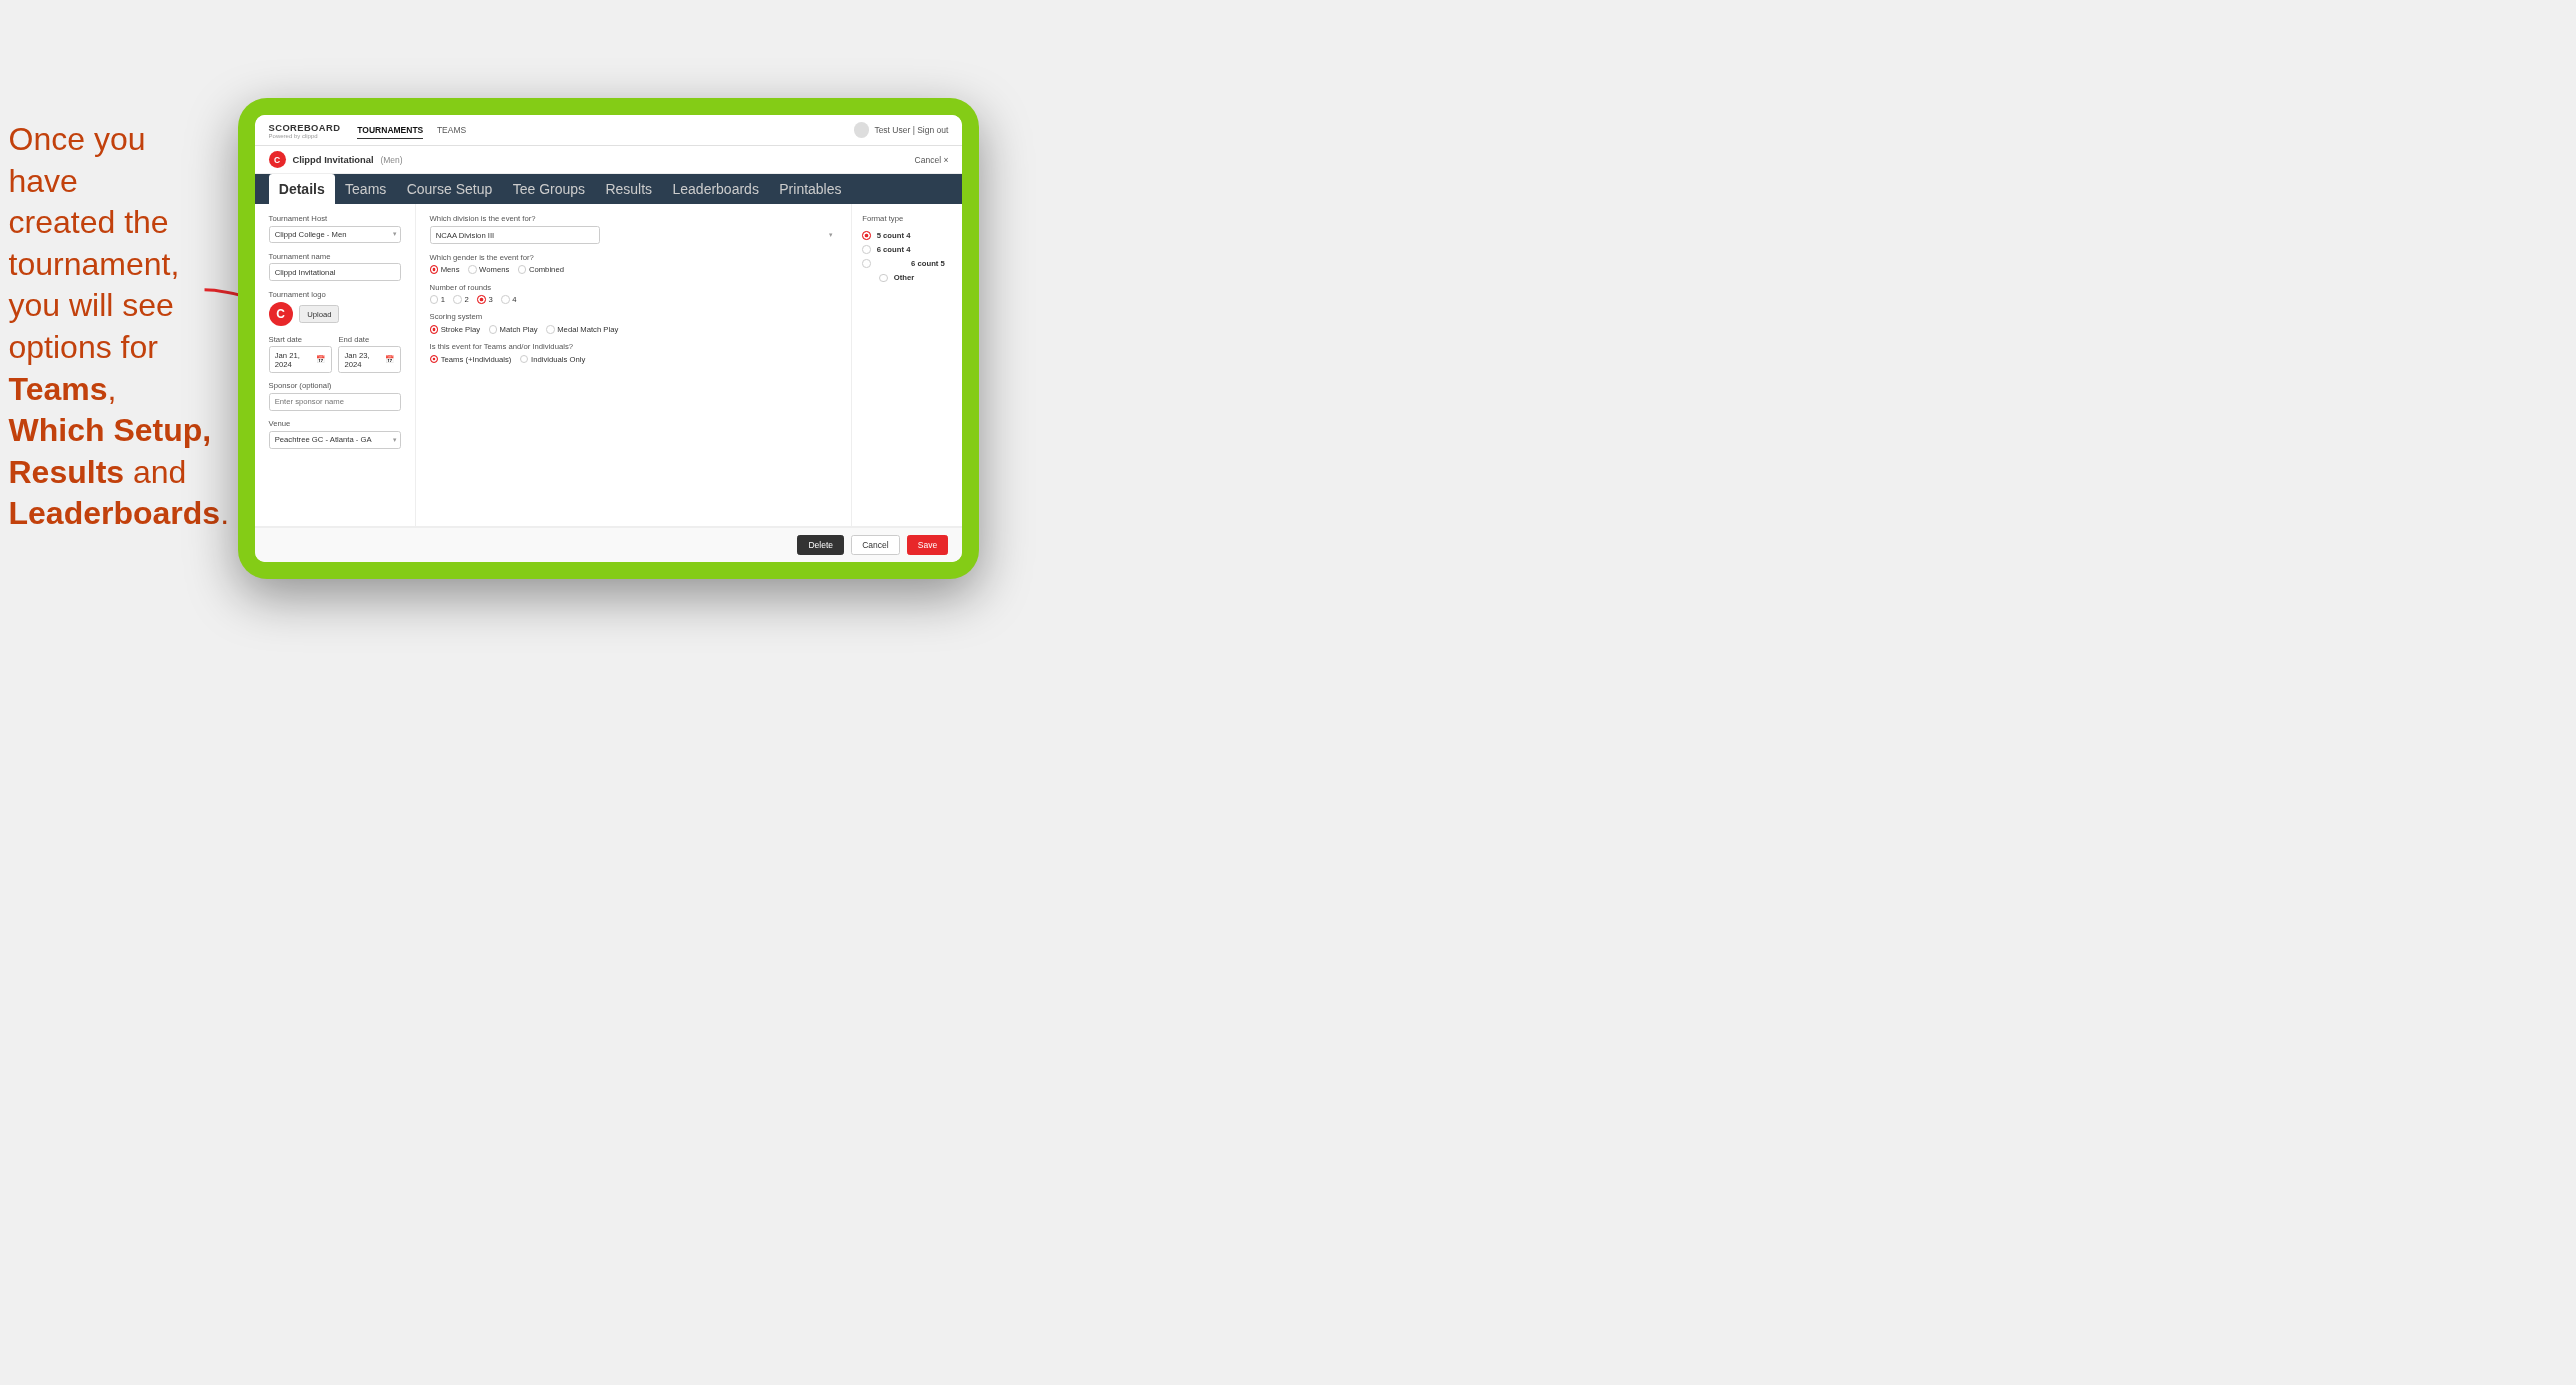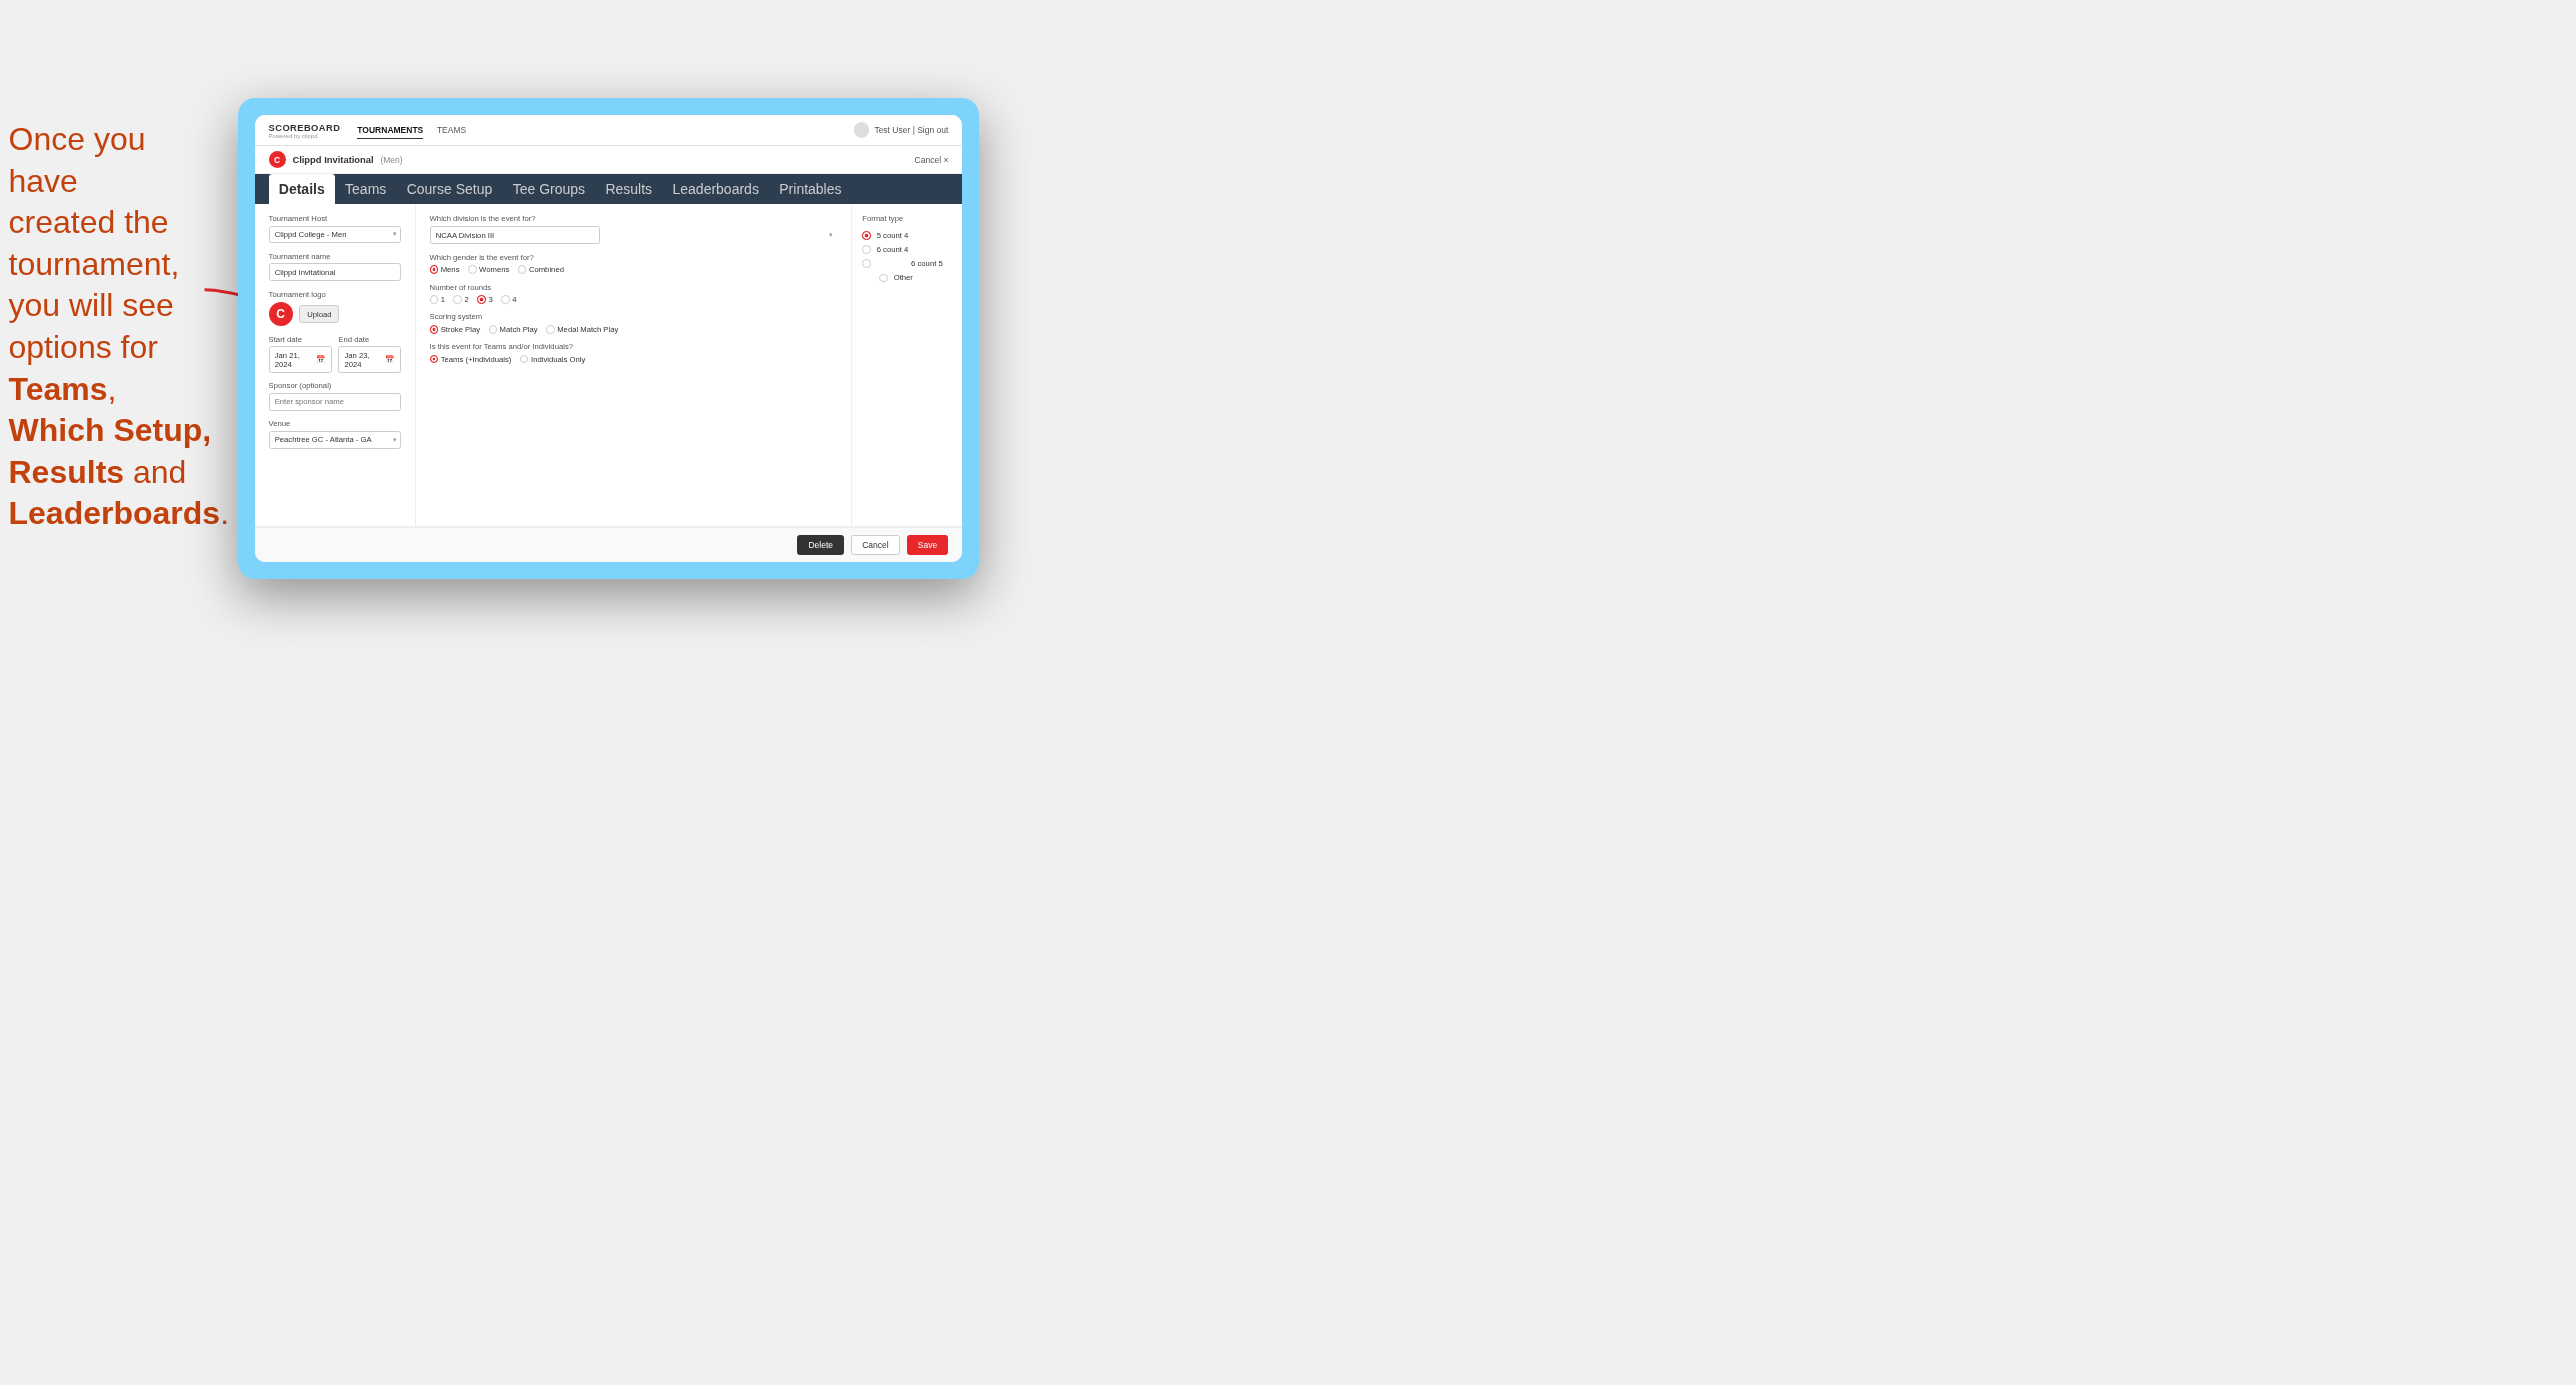"SCOREBOARD" .tablet { background: #7dd3fc -> #84cc16; border-radius: 17px -> 29px }
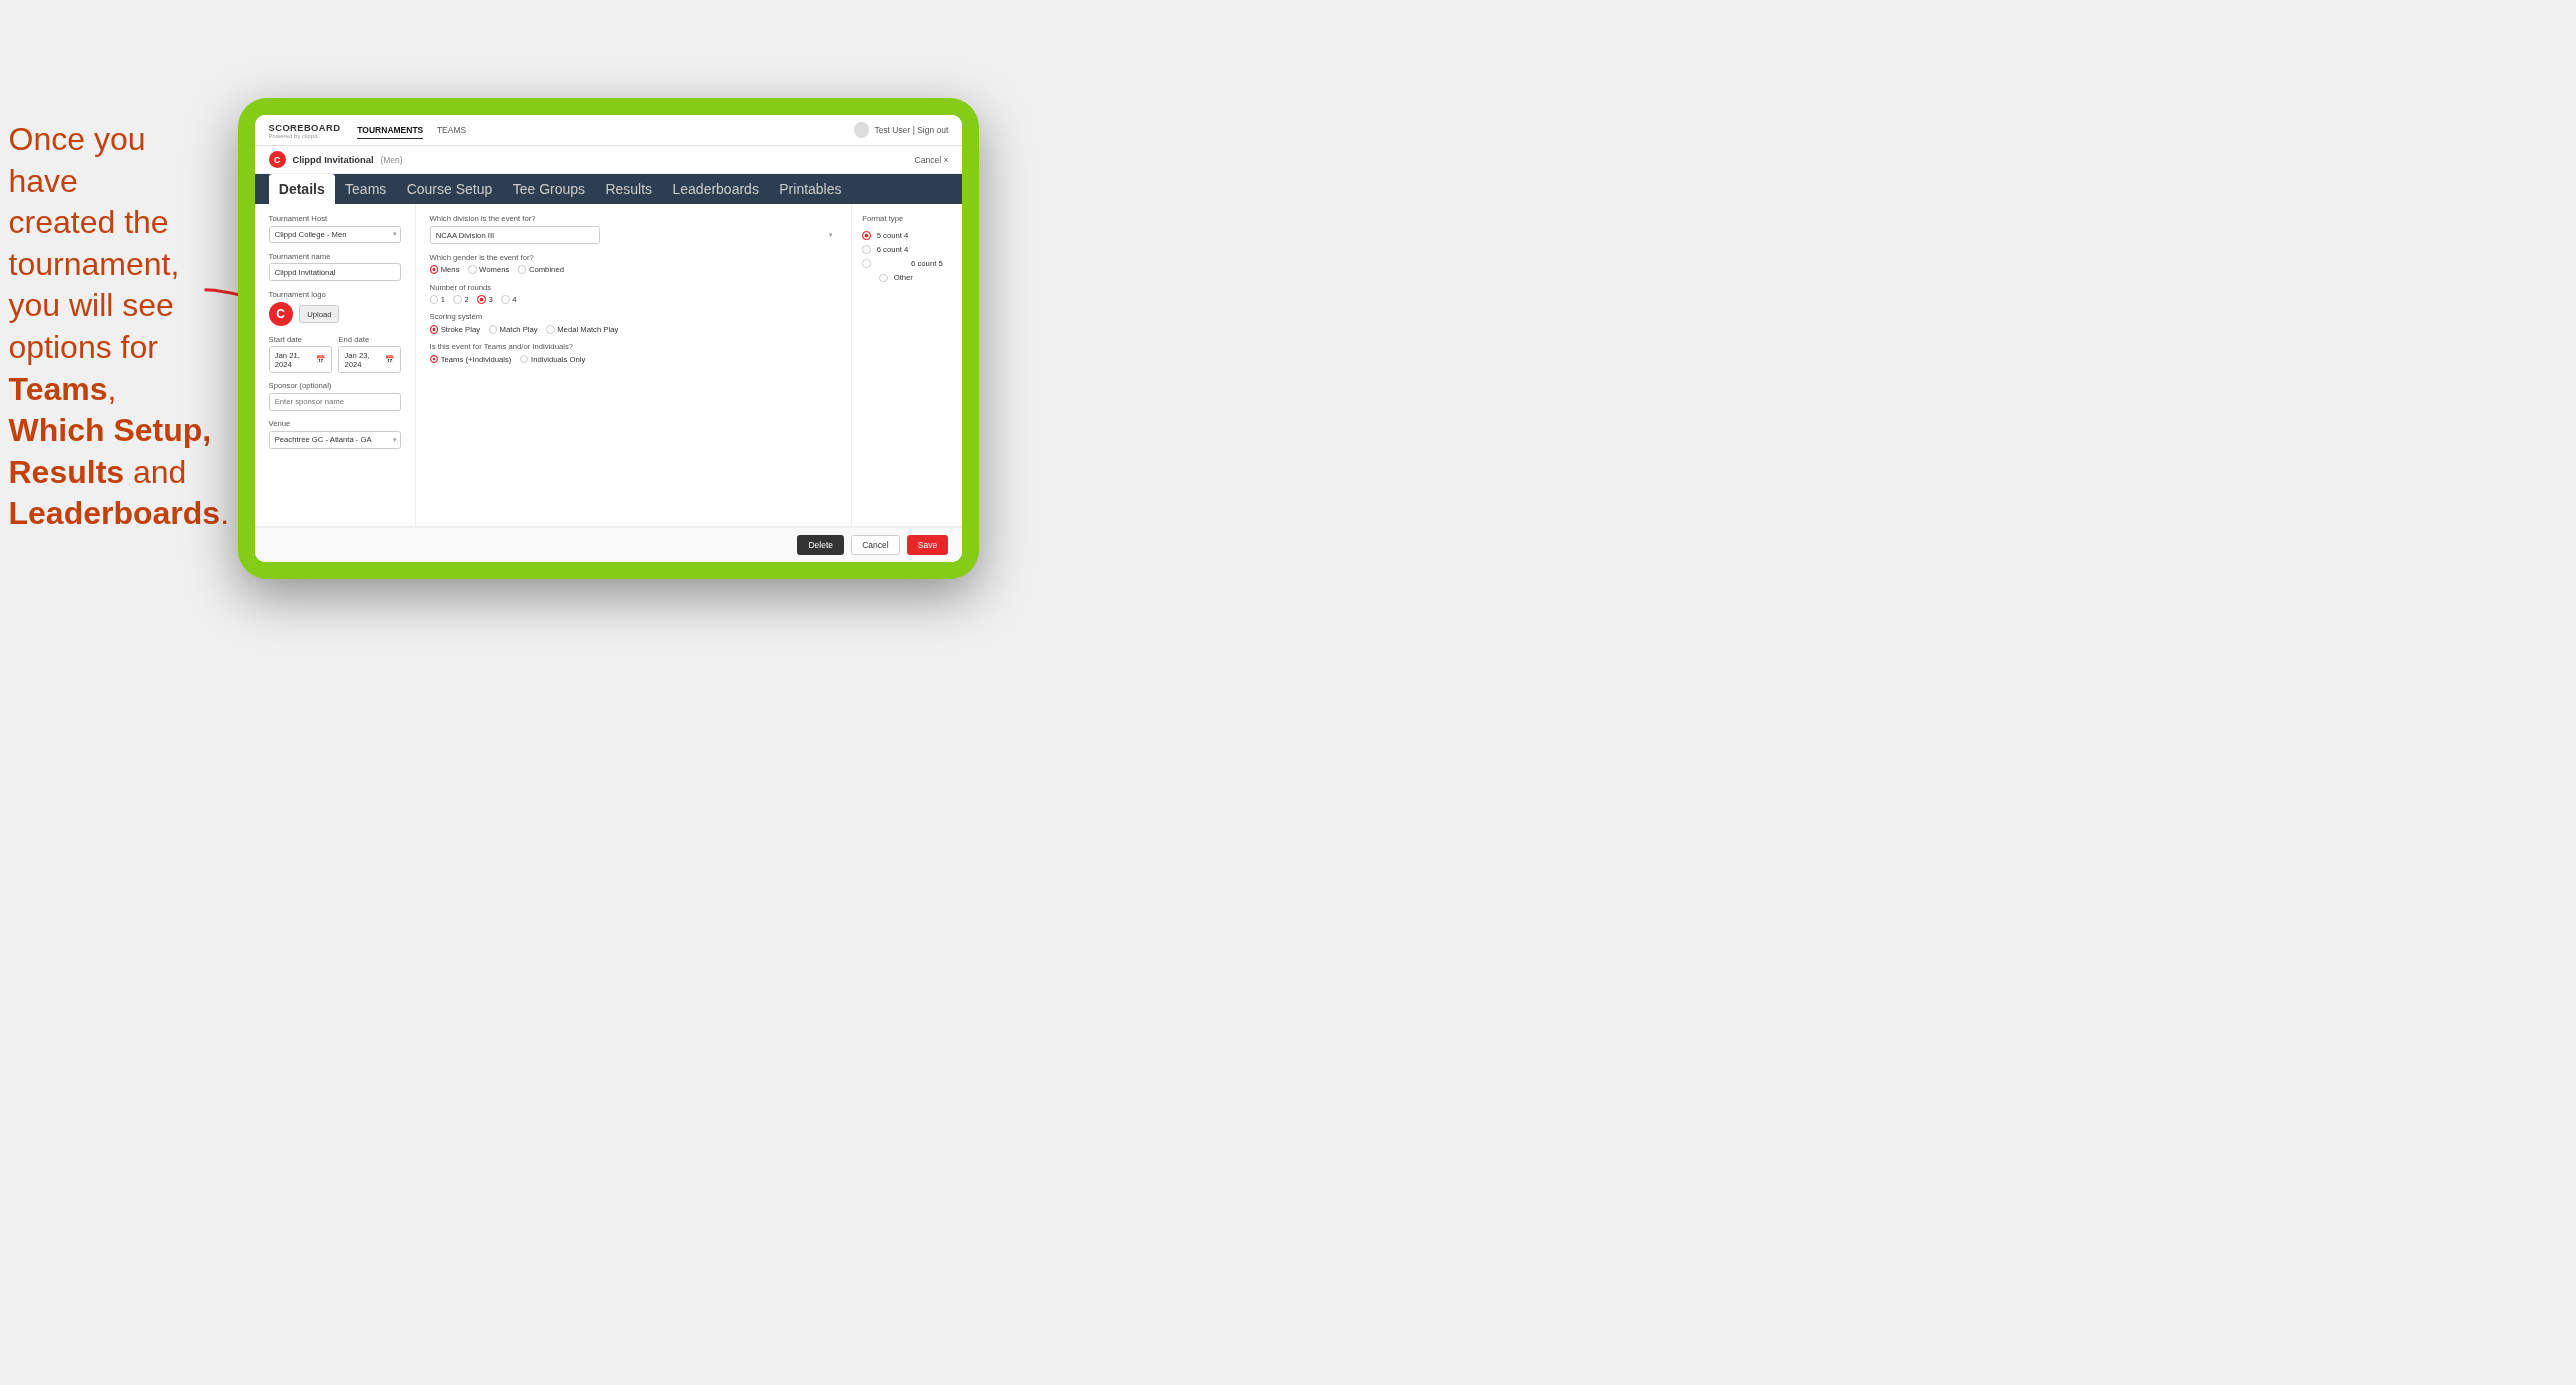"5 count 4" div { font-weight: none -> bold }
